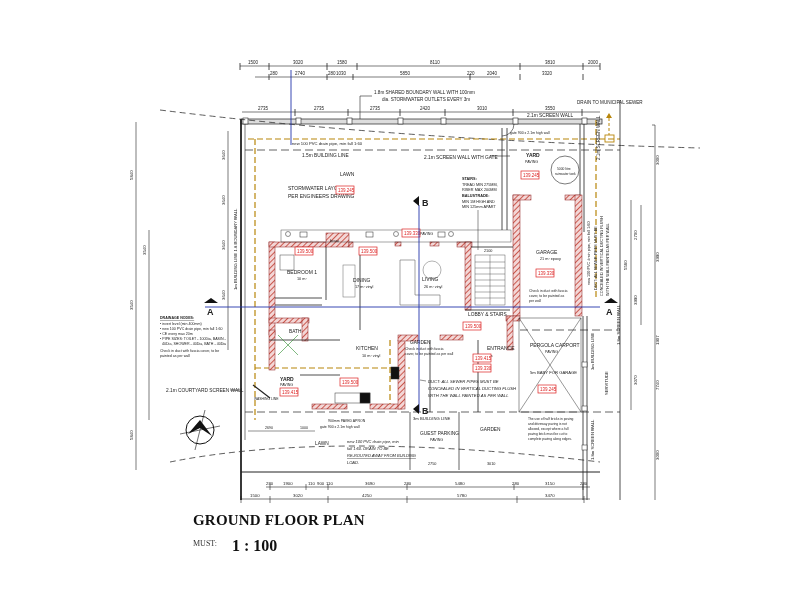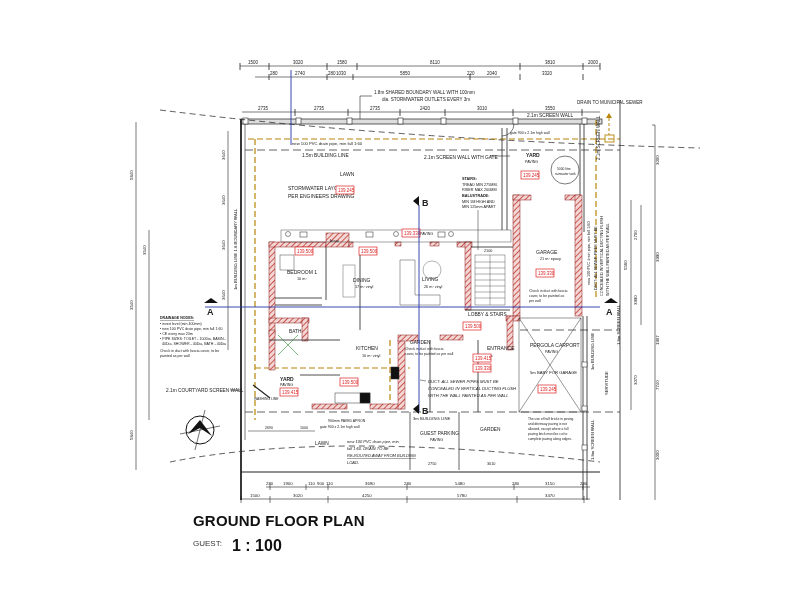"GROUND FLOOR PLAN" .lbl { font-family: Liberation Sans, sans-serif -> Liberation Serif, serif }
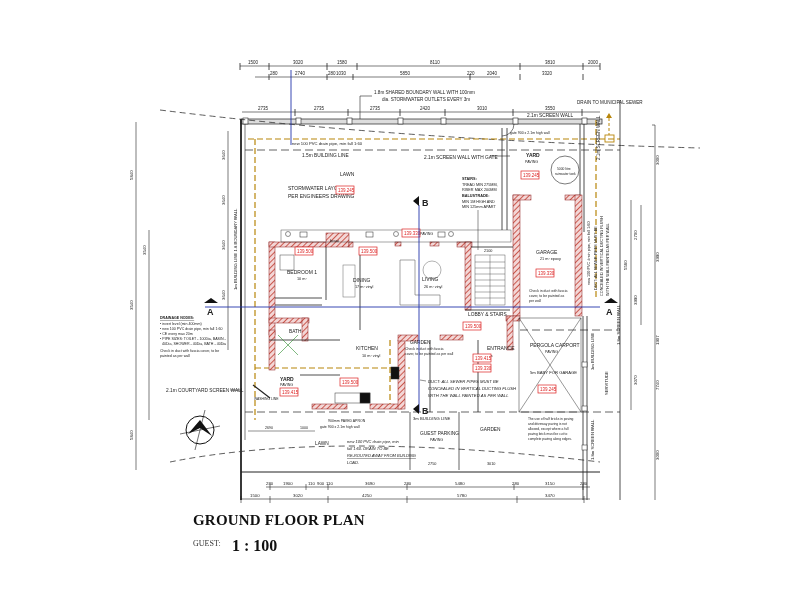"GUEST:" div.lbl { text: GUEST -> MUST }
